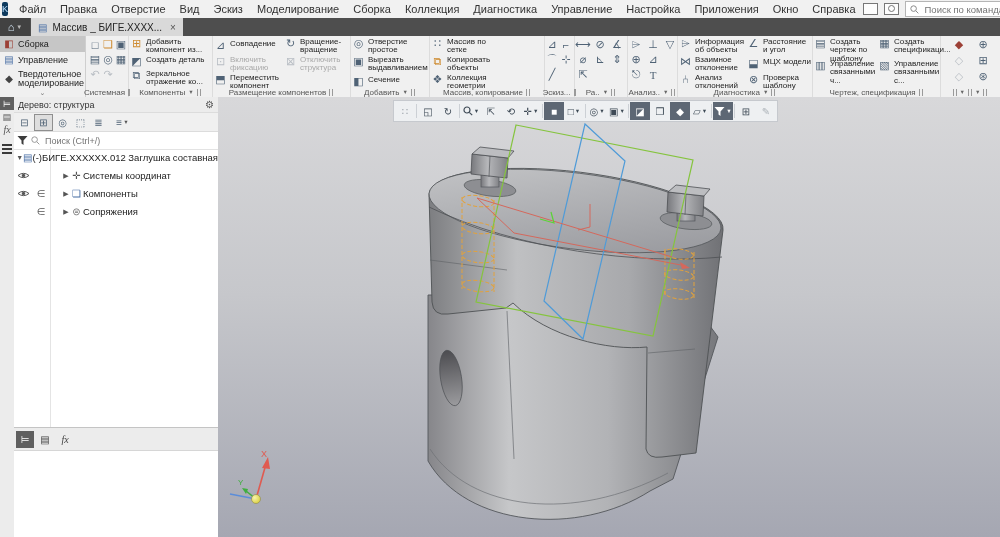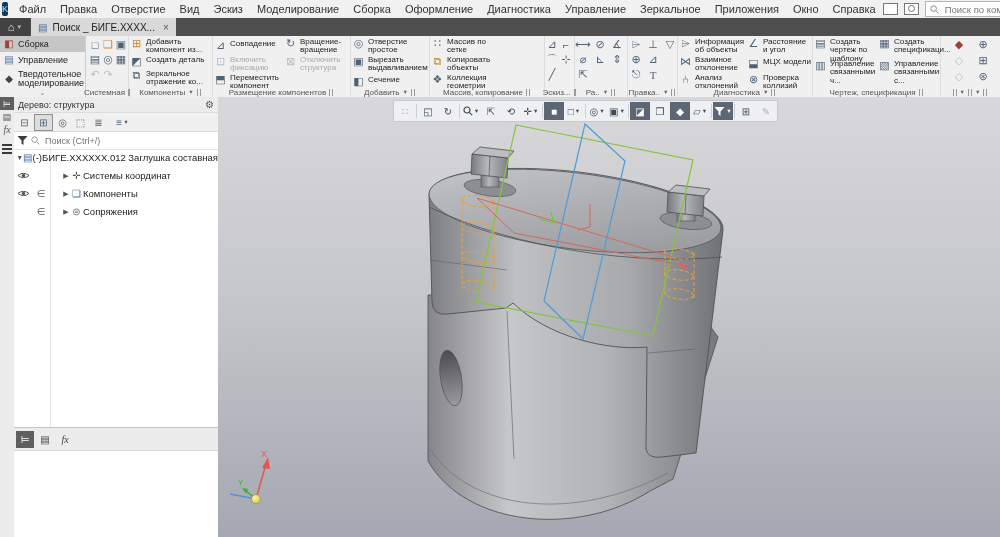"Оформление" span.menuitem { text: Оформление -> Коллекция }
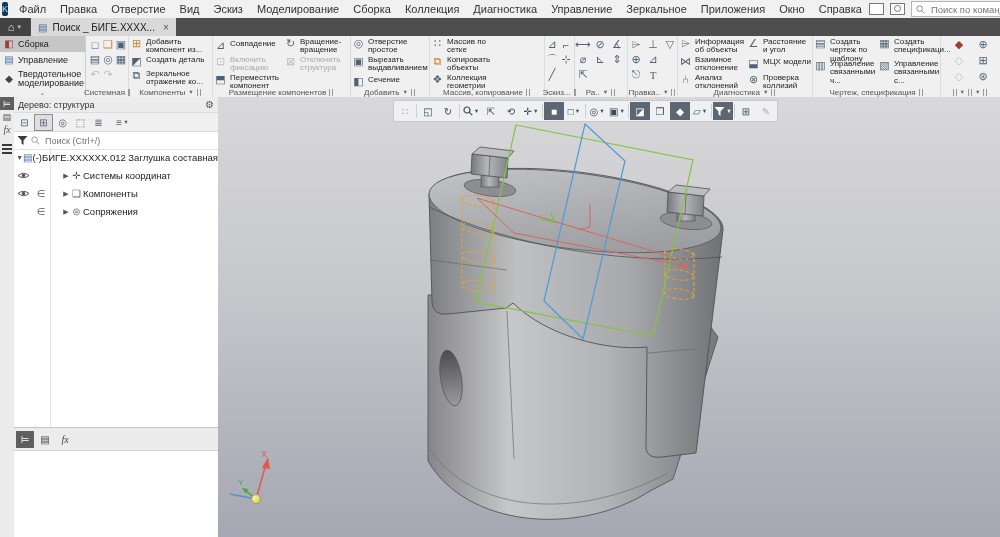"Зеркальное" span.menuitem { text: Зеркальное -> Настройка }
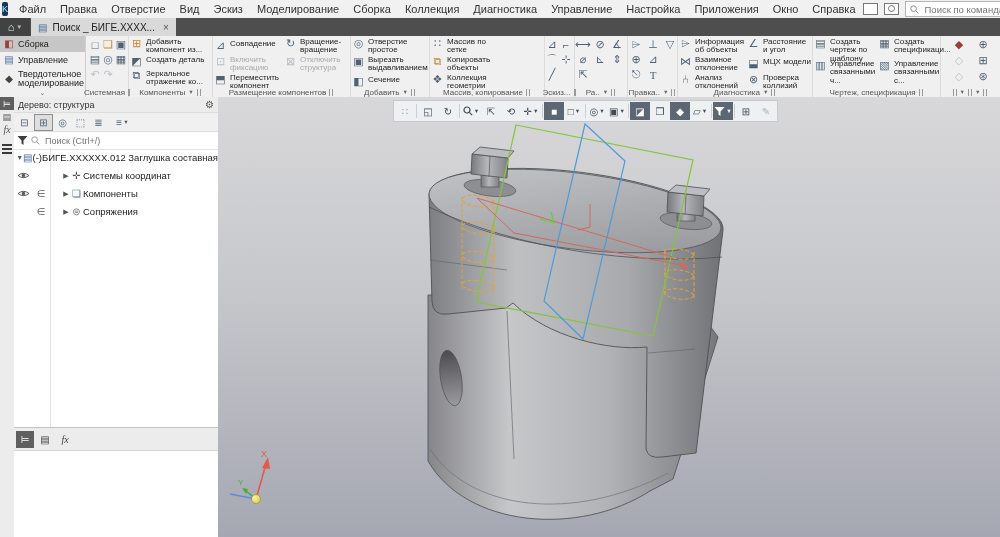"Поиск _ БИГЕ.XXXX..." span { text: Поиск -> Массив }
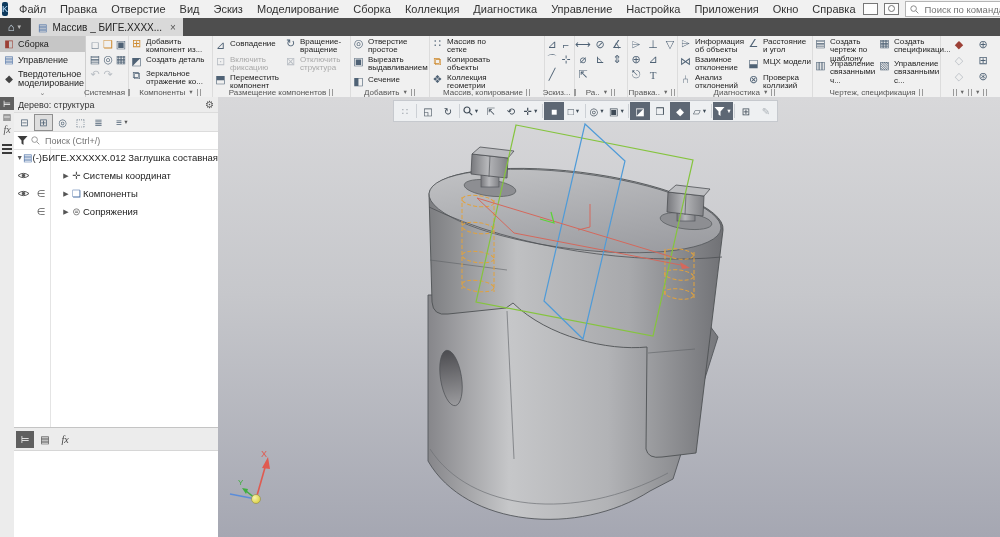"Проверка коллизий" span.lblwrap { text: коллизий -> шаблону }
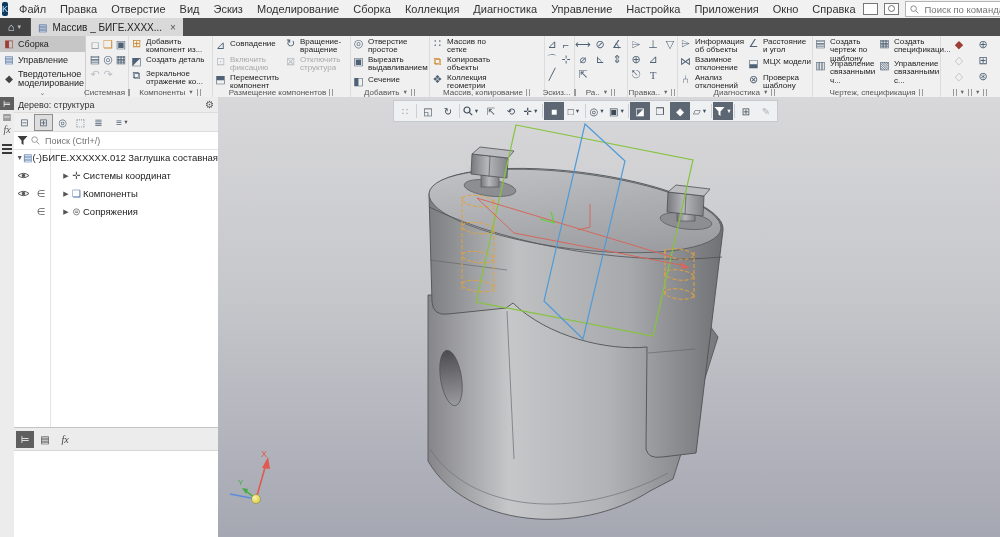"Правка.." span { text: Правка -> Анализ }
